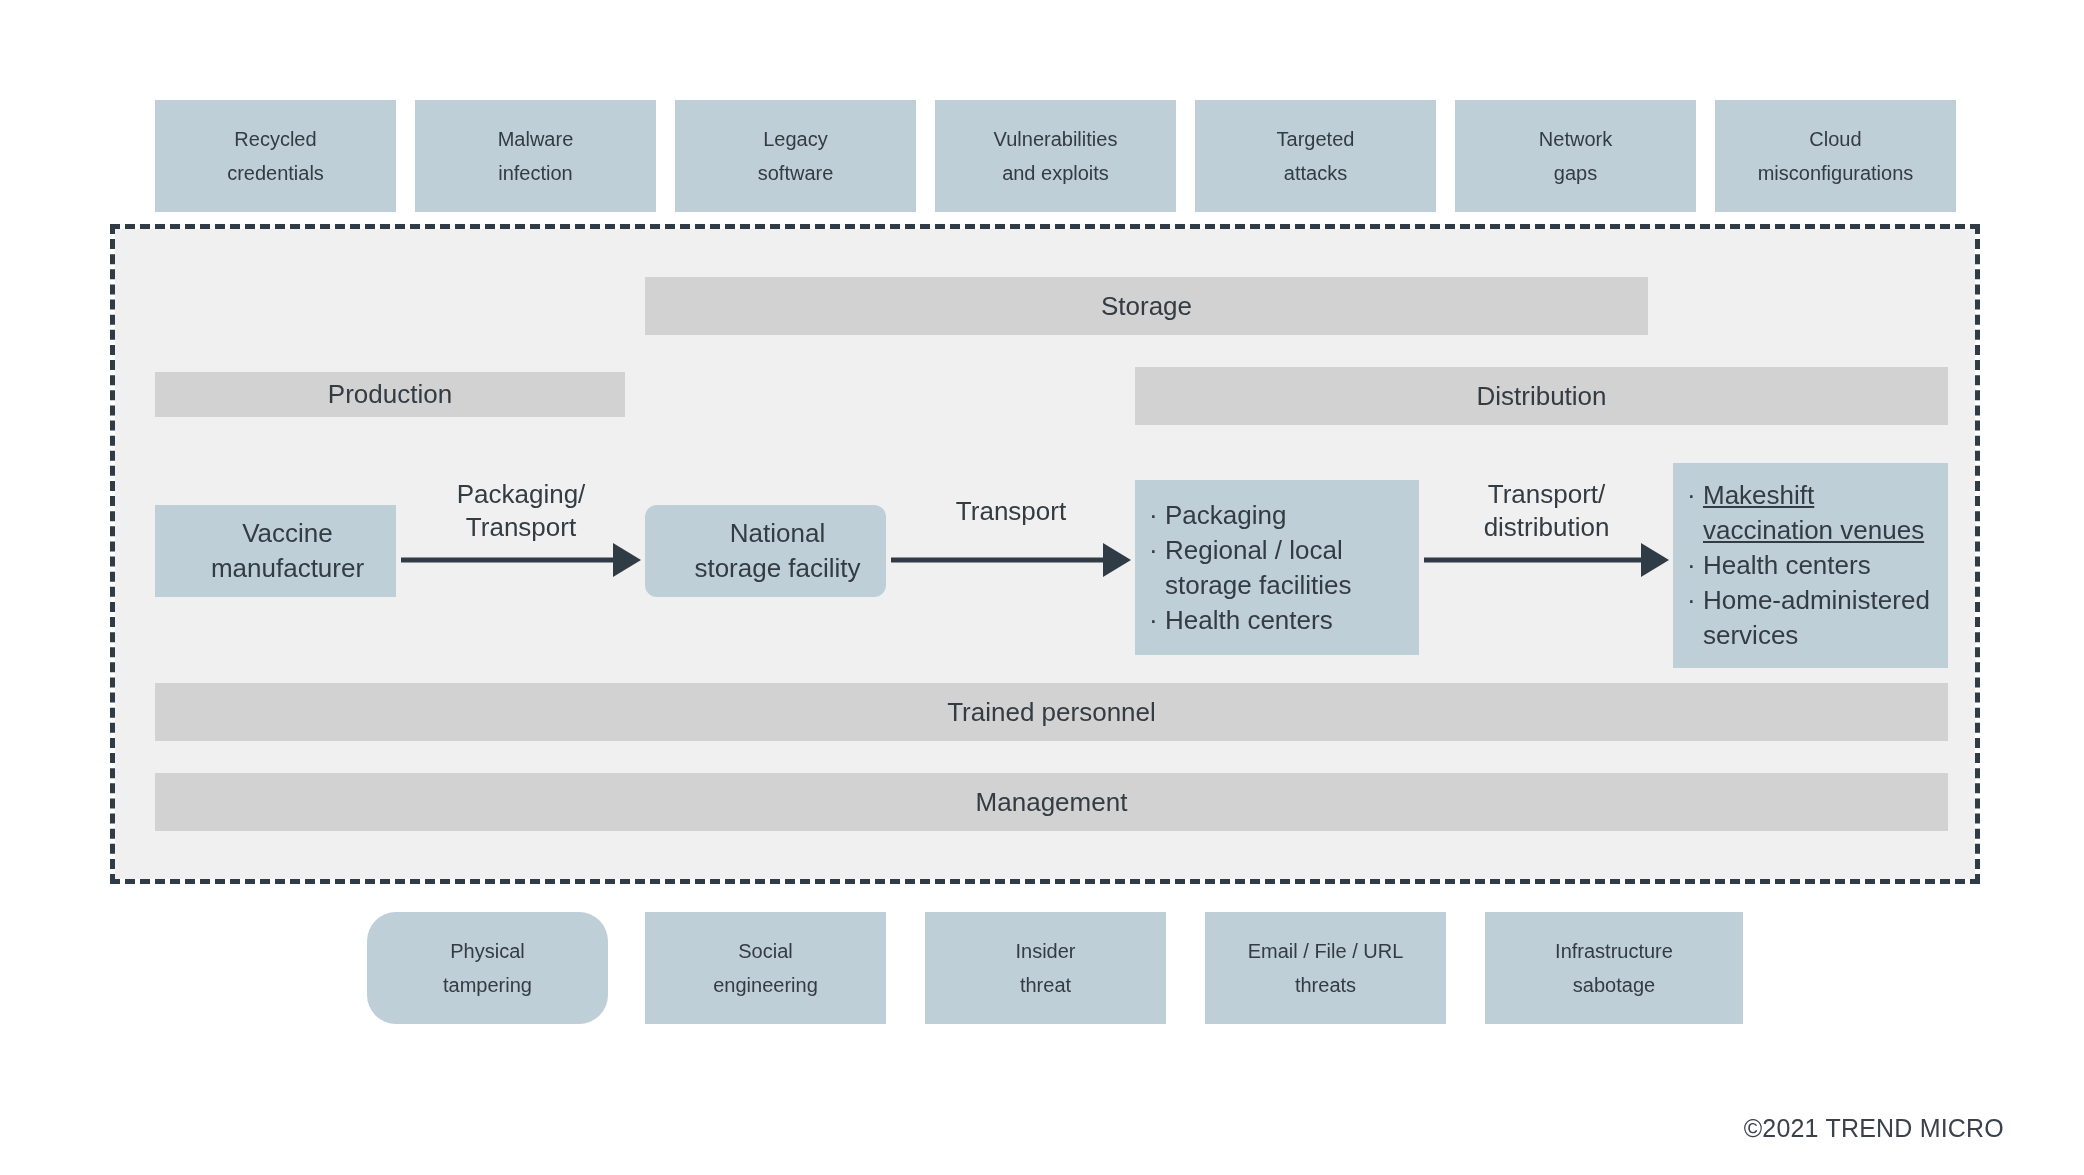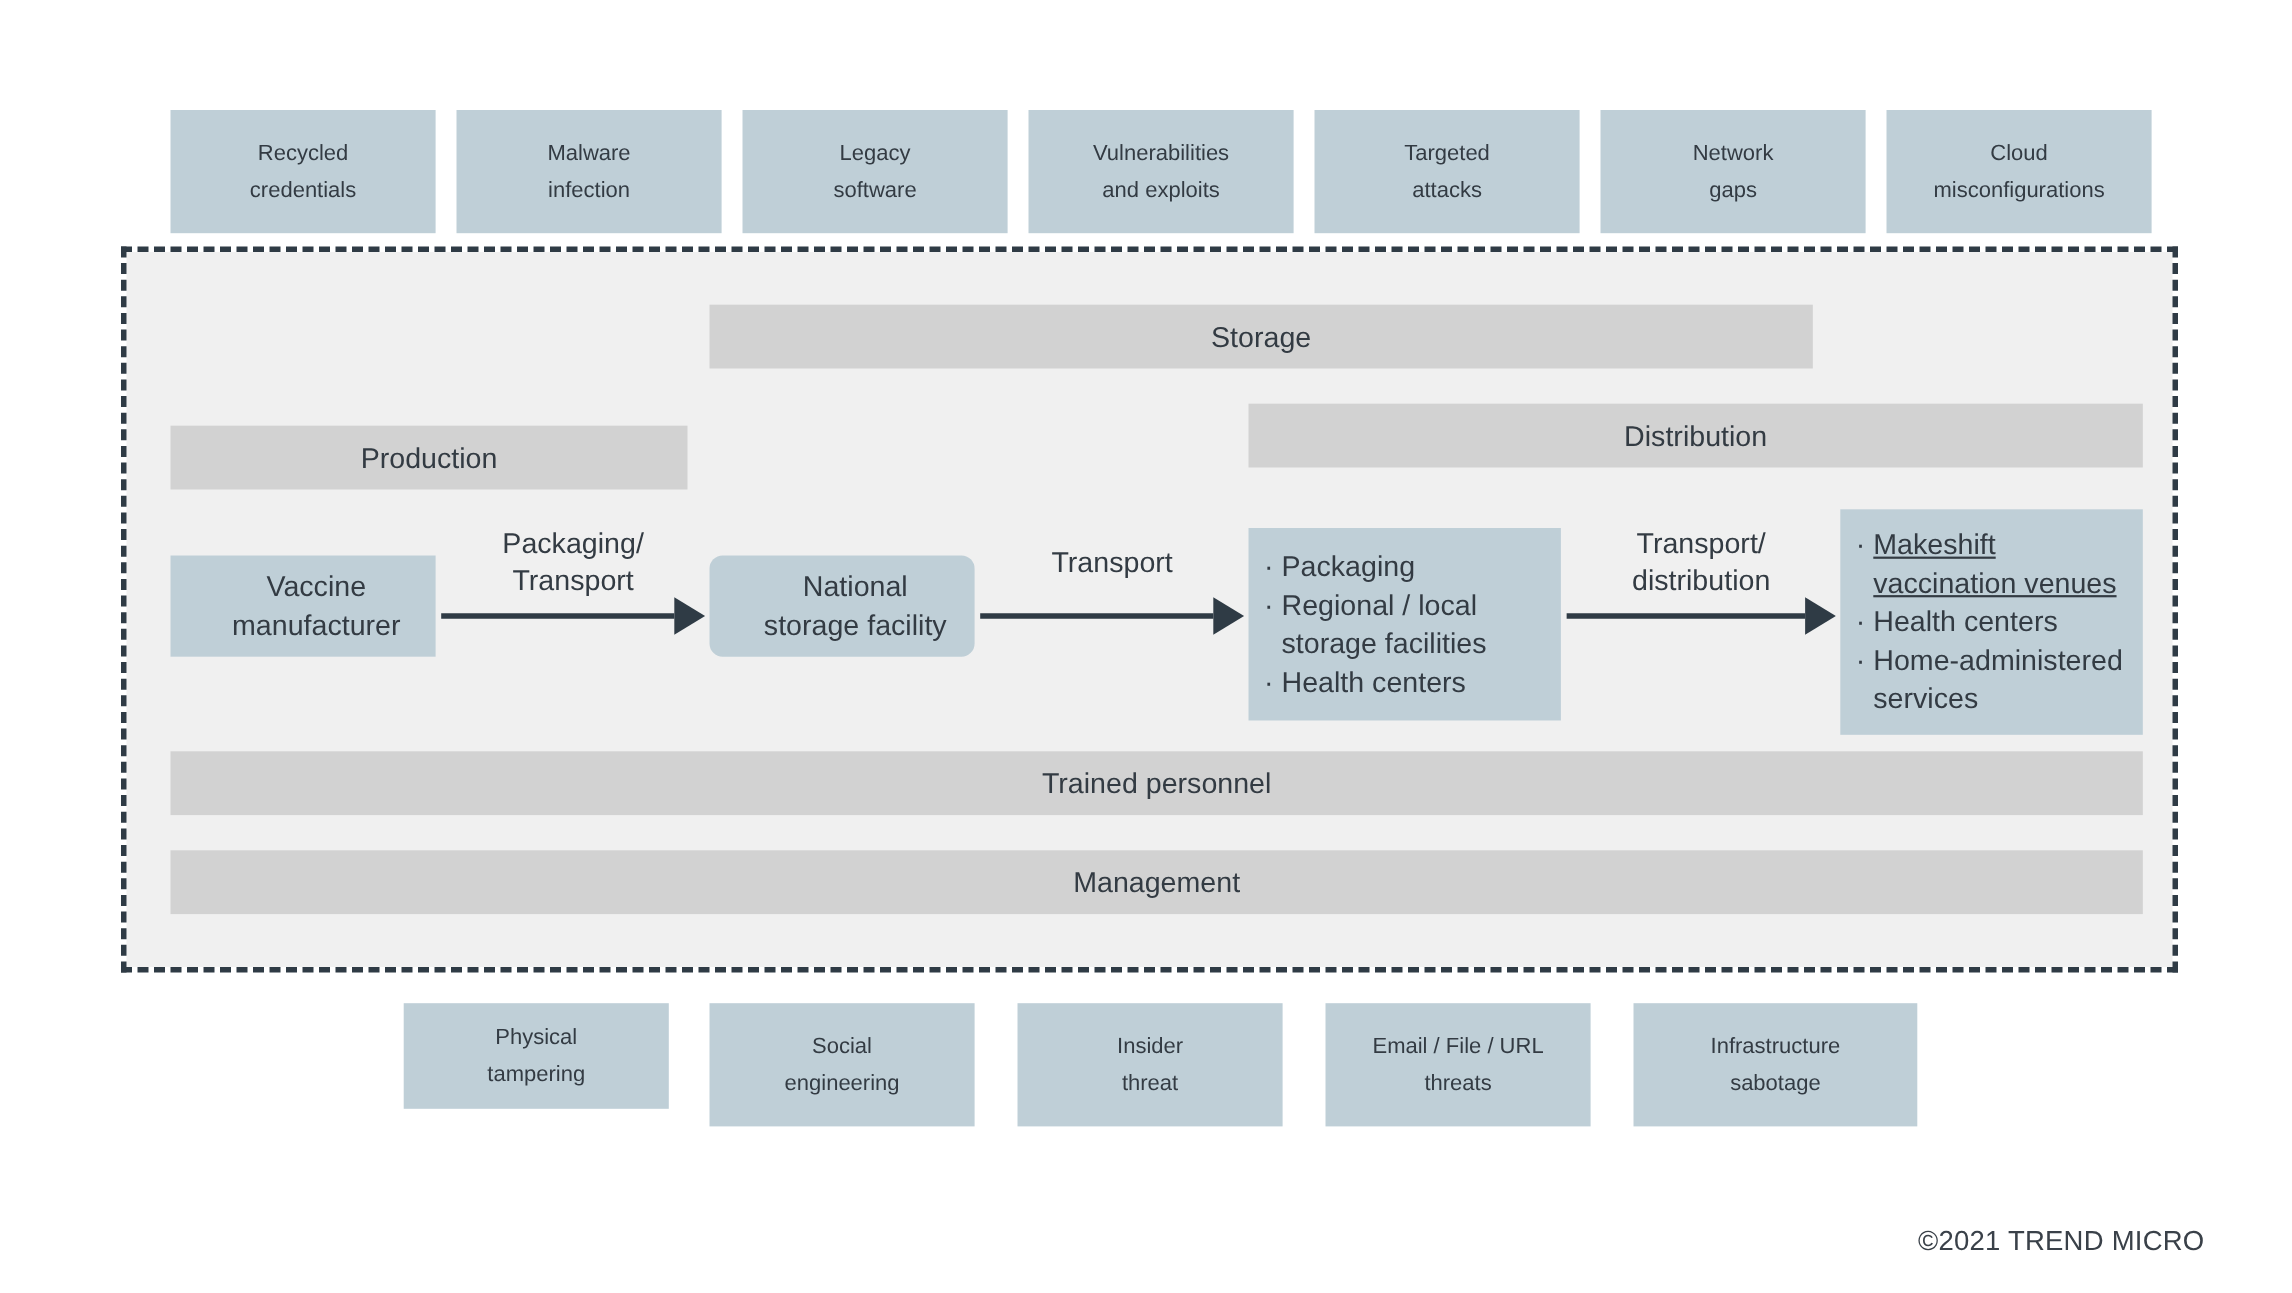"Production" div.band { height: 58px -> 45px; top: 387px -> 372px }
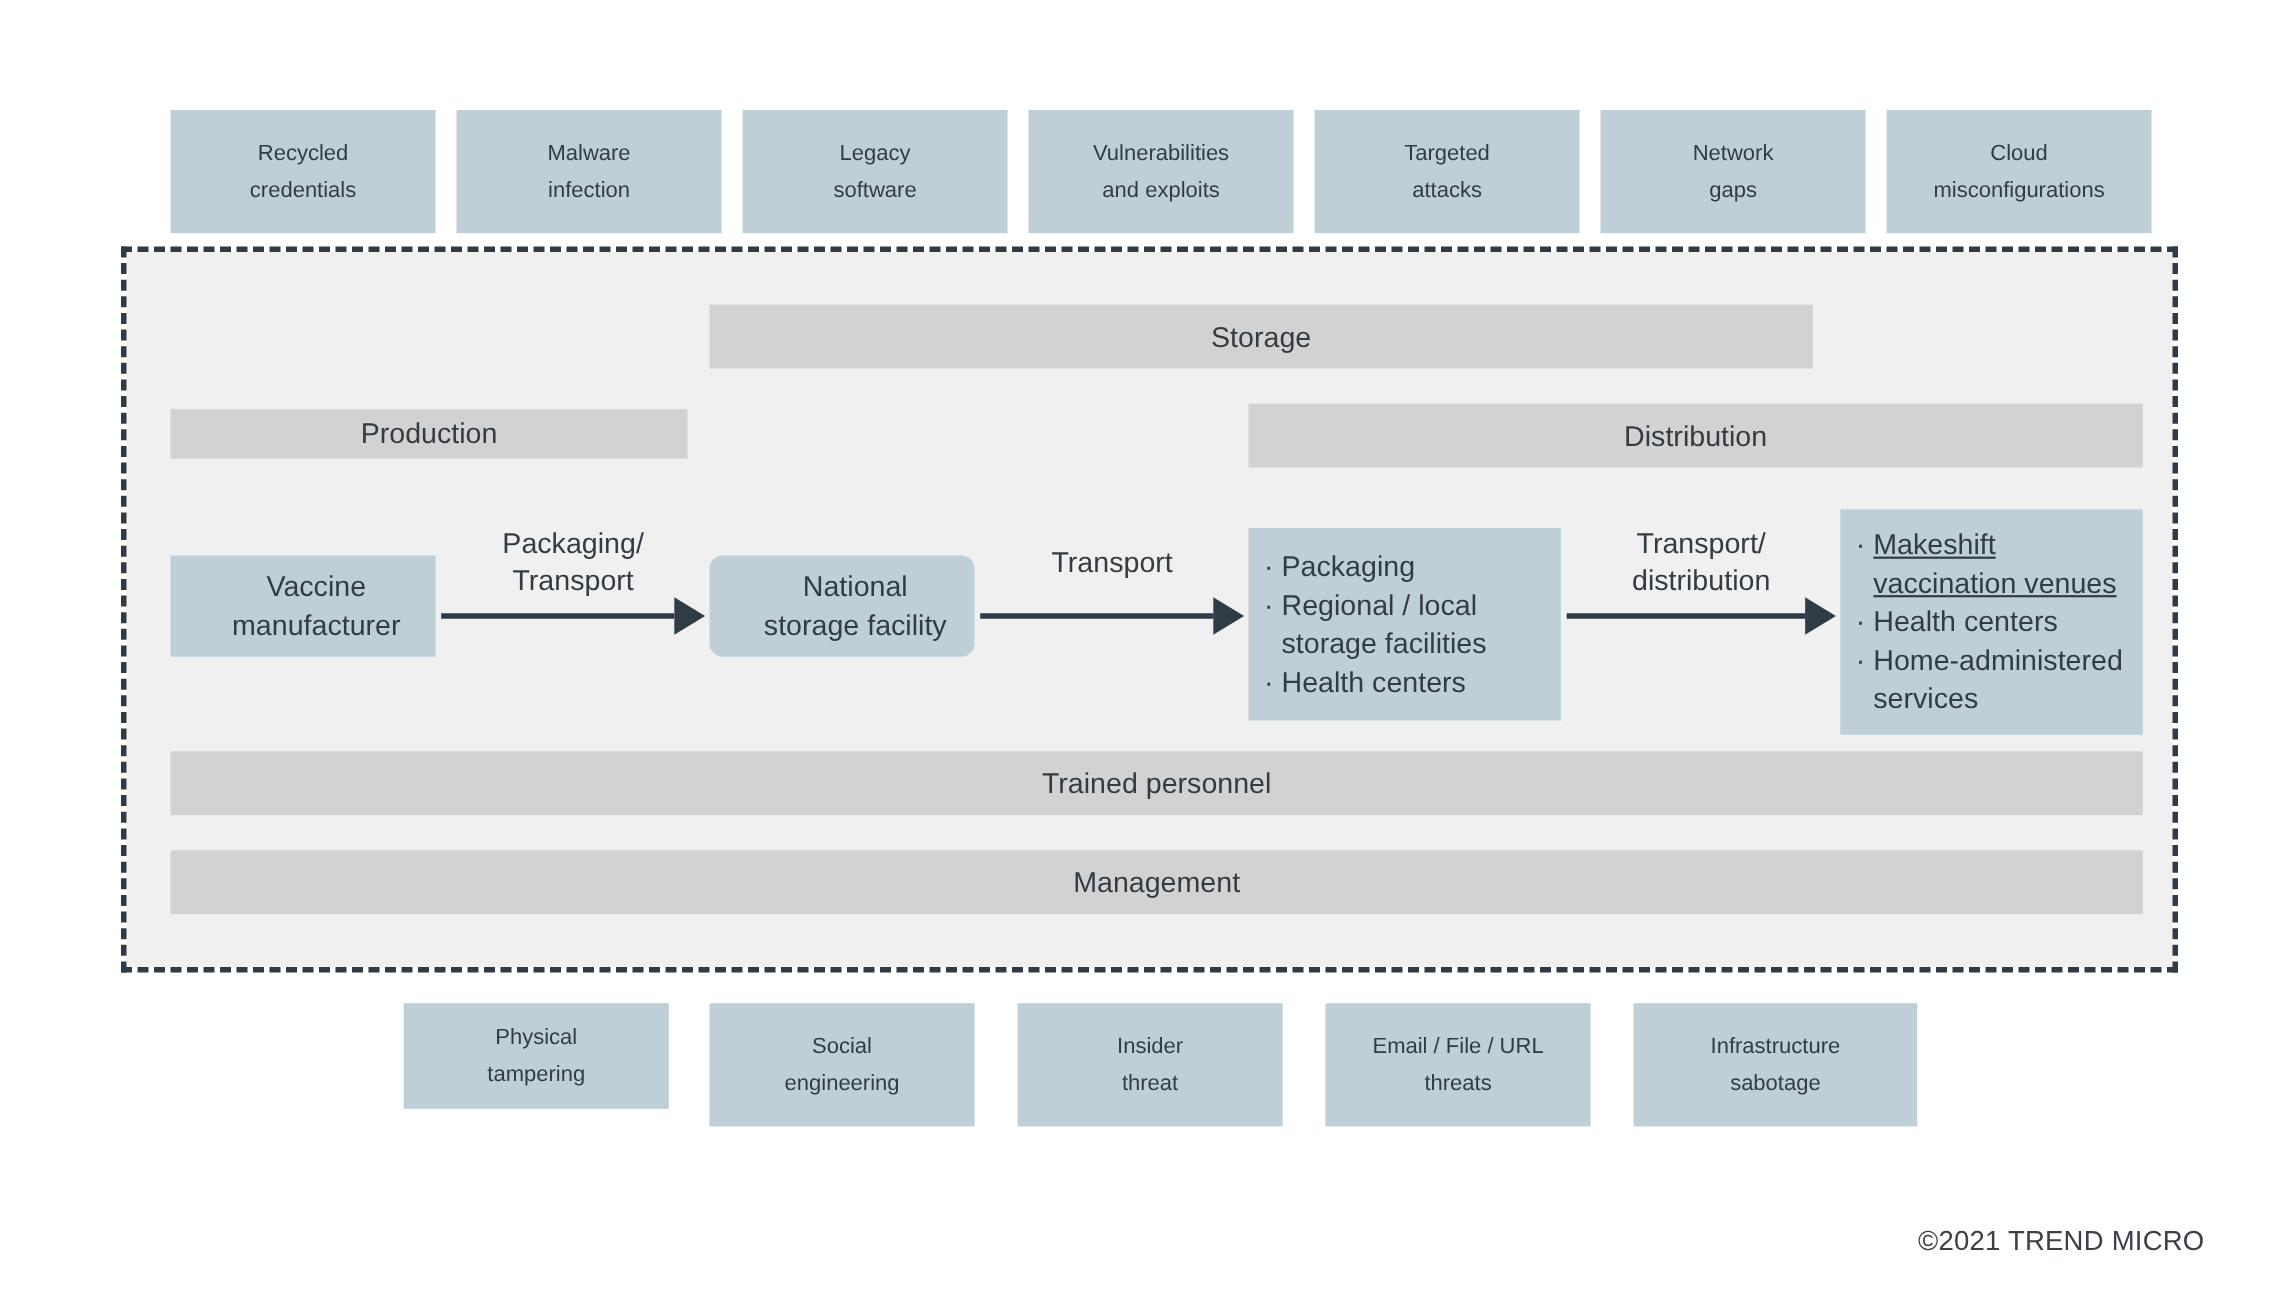"Physical" div.threat-box { border-radius: none -> 29px; height: 96px -> 112px }
